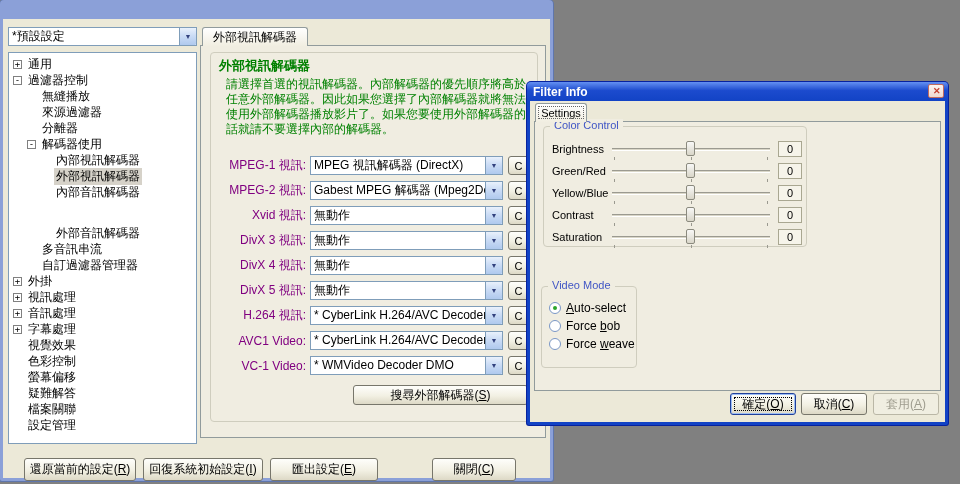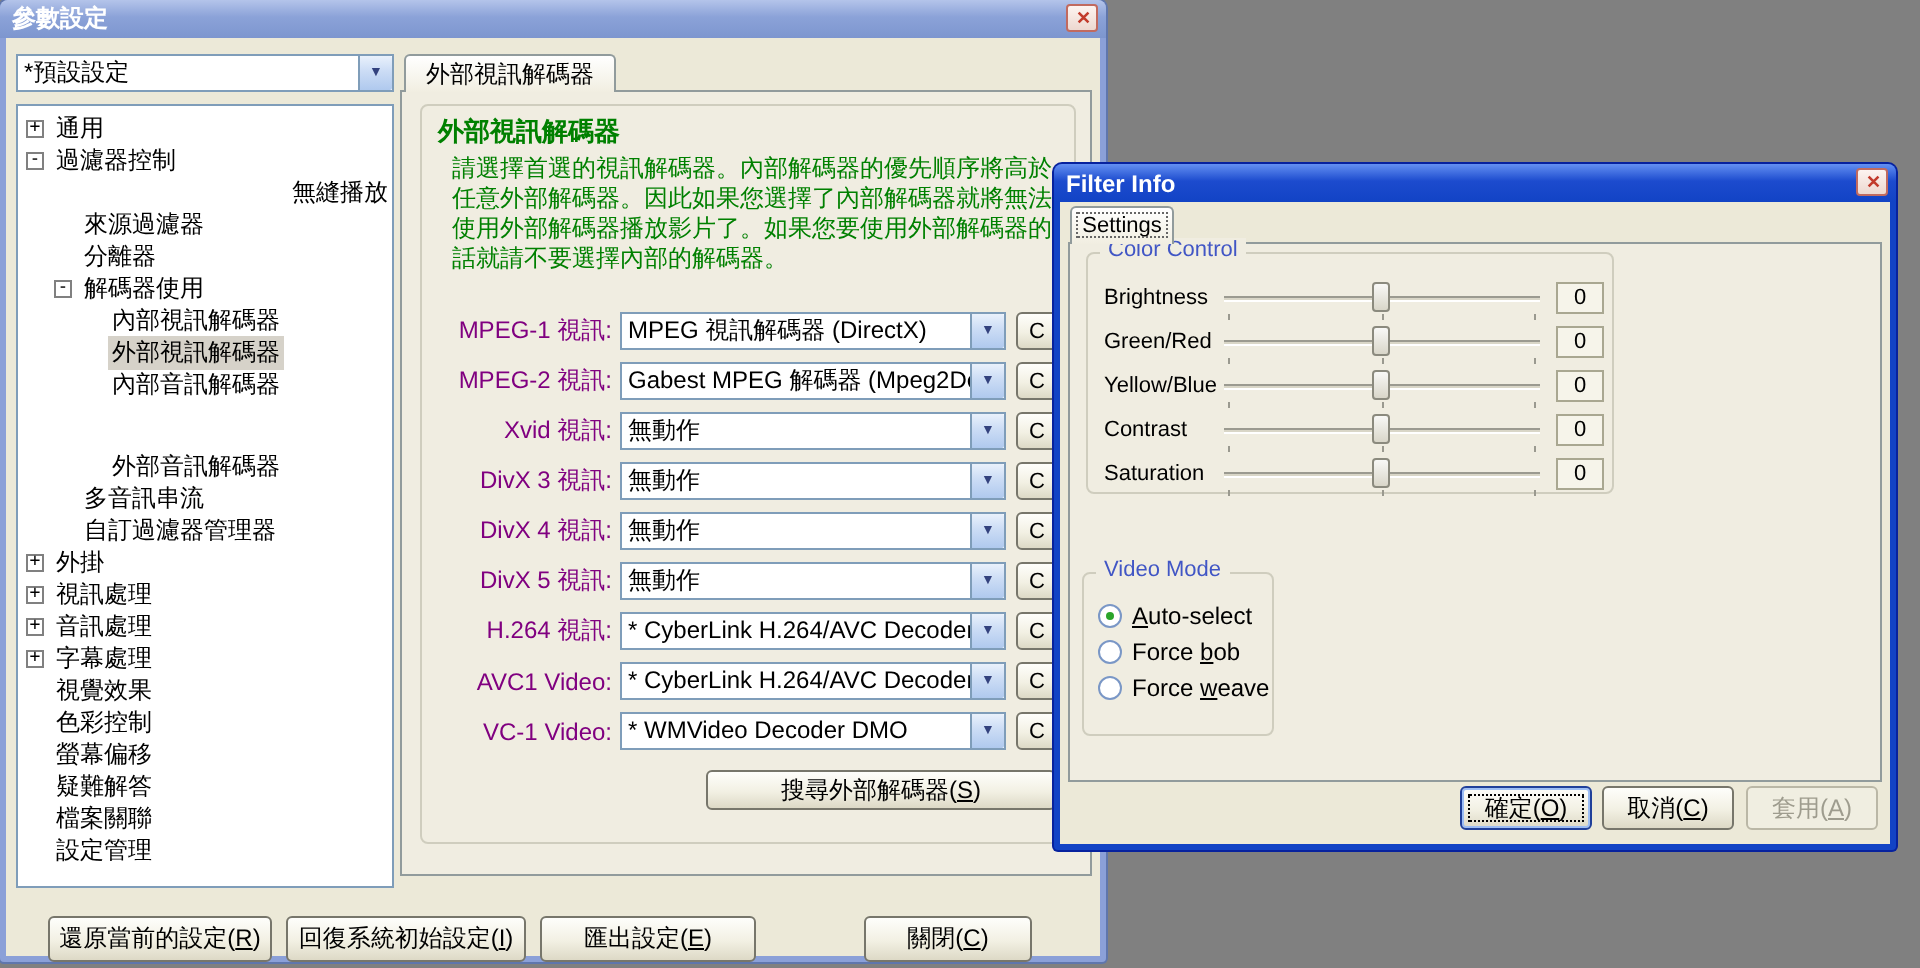"參數設定" div.titlebar { html: <div> <span>參數設定</span> <button> <span></span> </button> </div> -> none }
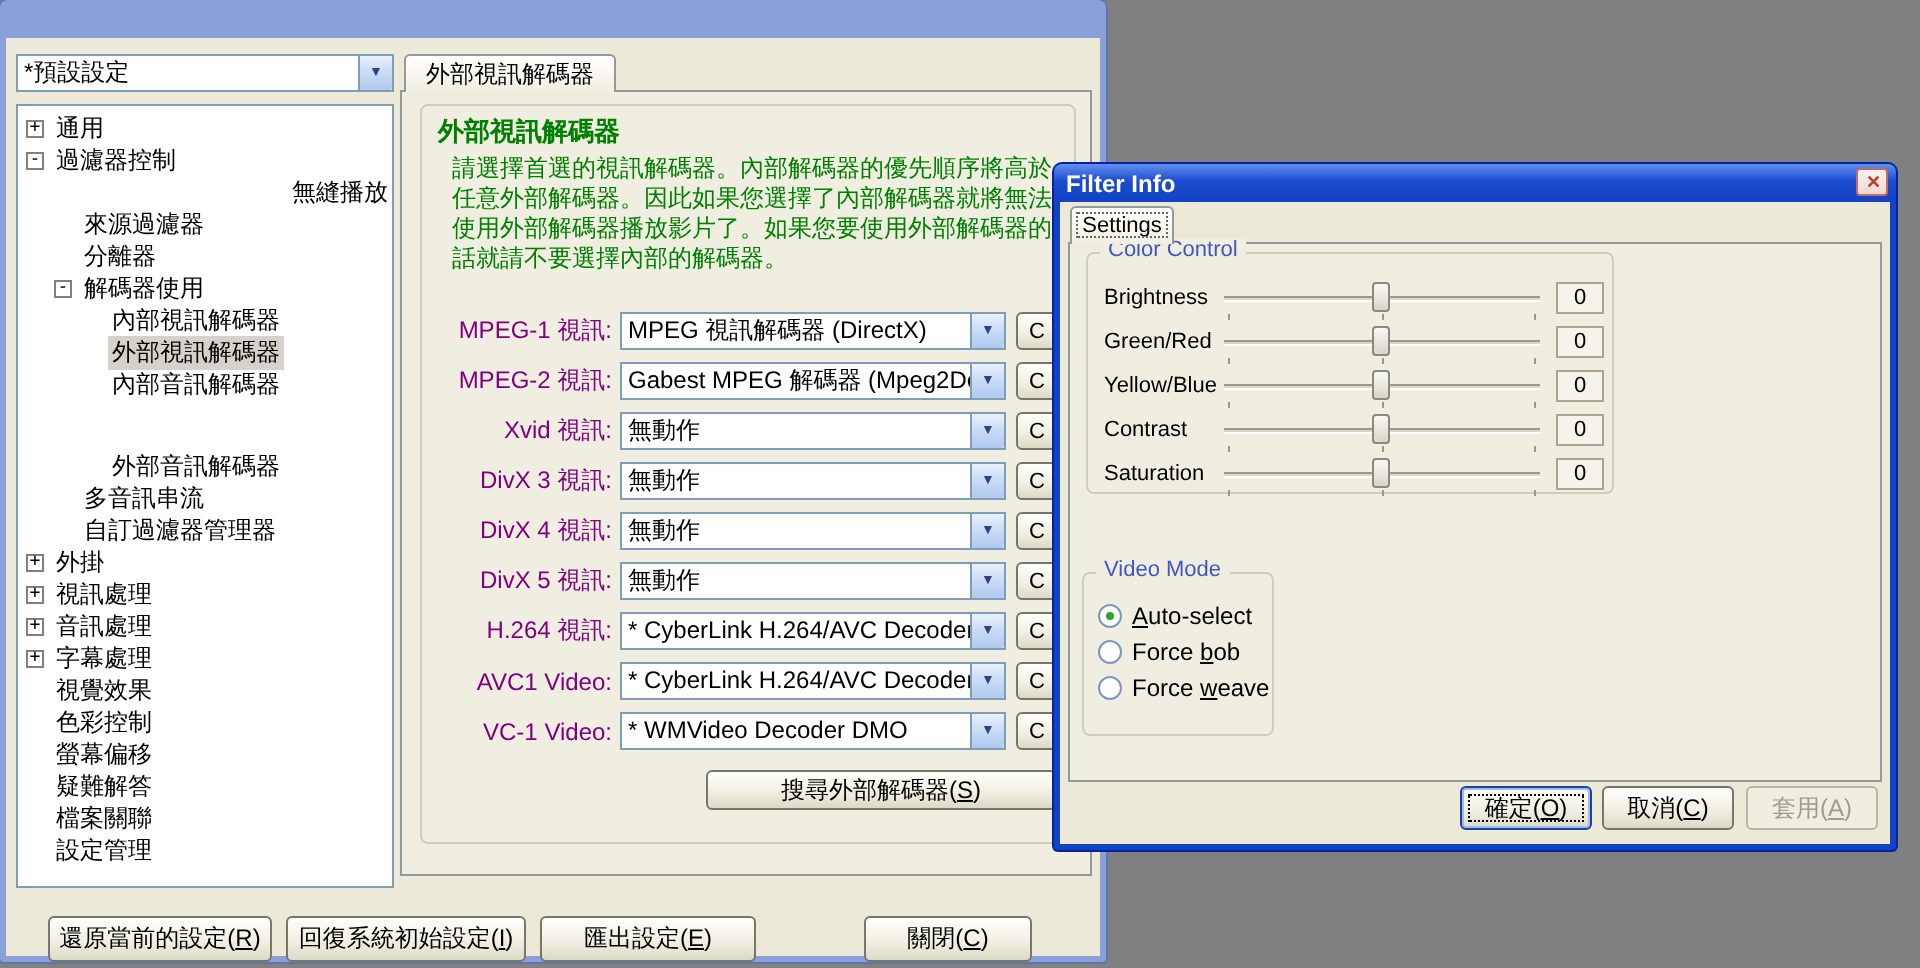"無縫播放" div.tree-item { justify-content: flex-end -> none }
